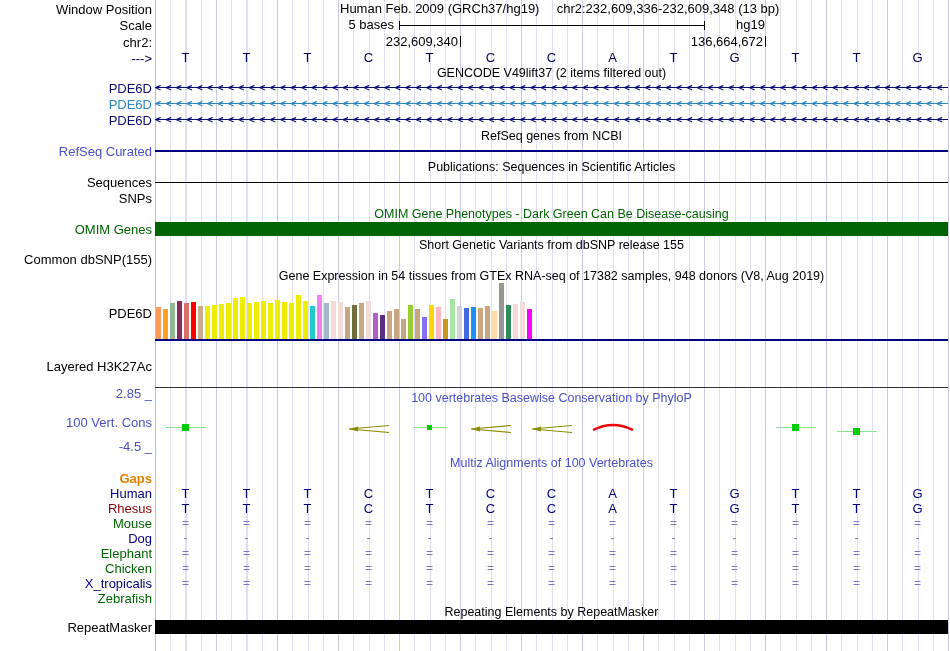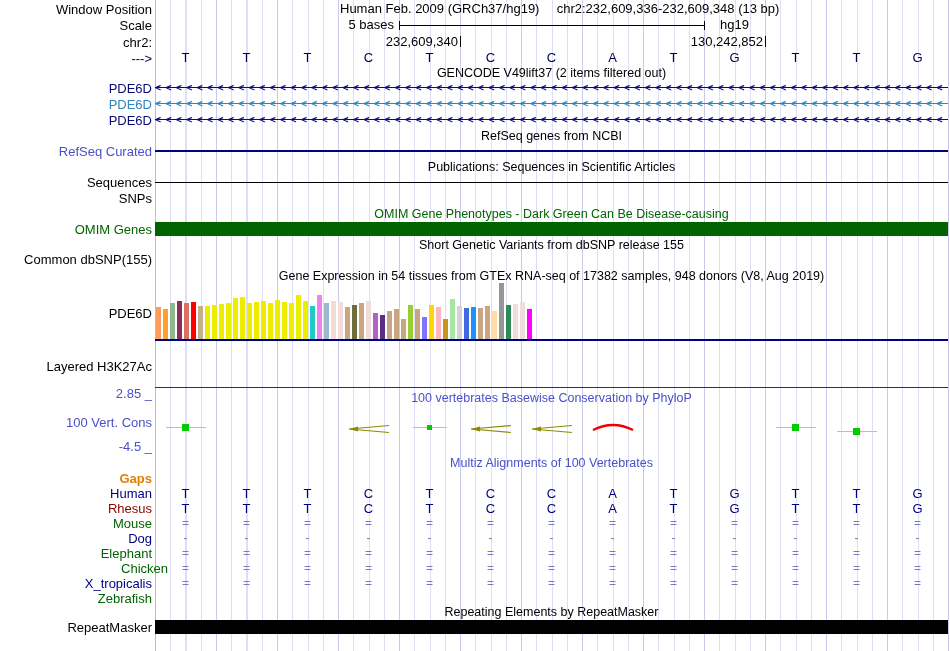"hg19" div.num { left: 720px -> 736px }
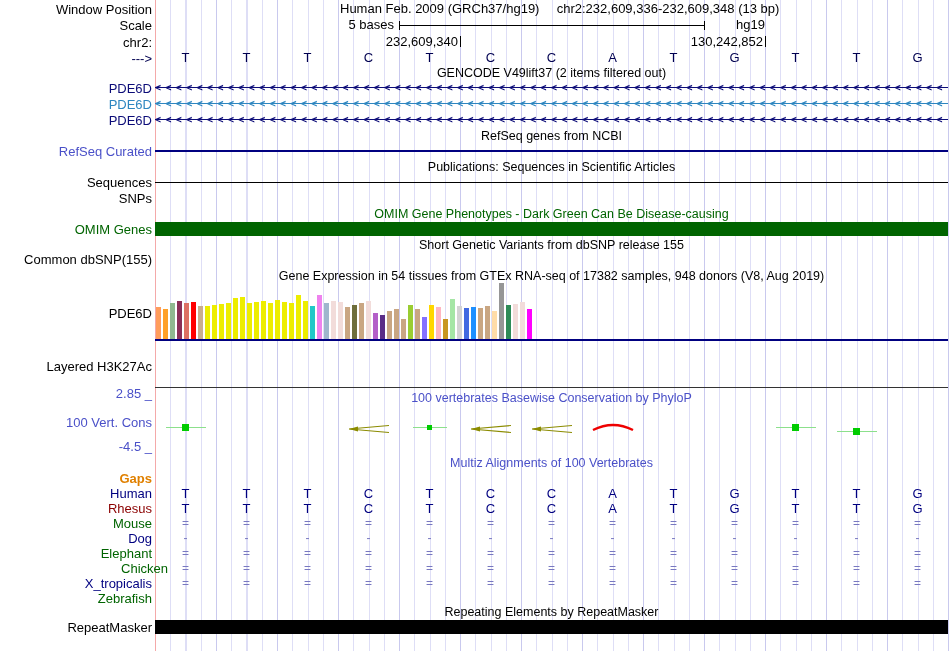"130,242,852" div.num { text: 130,242,852 -> 136,664,672 }
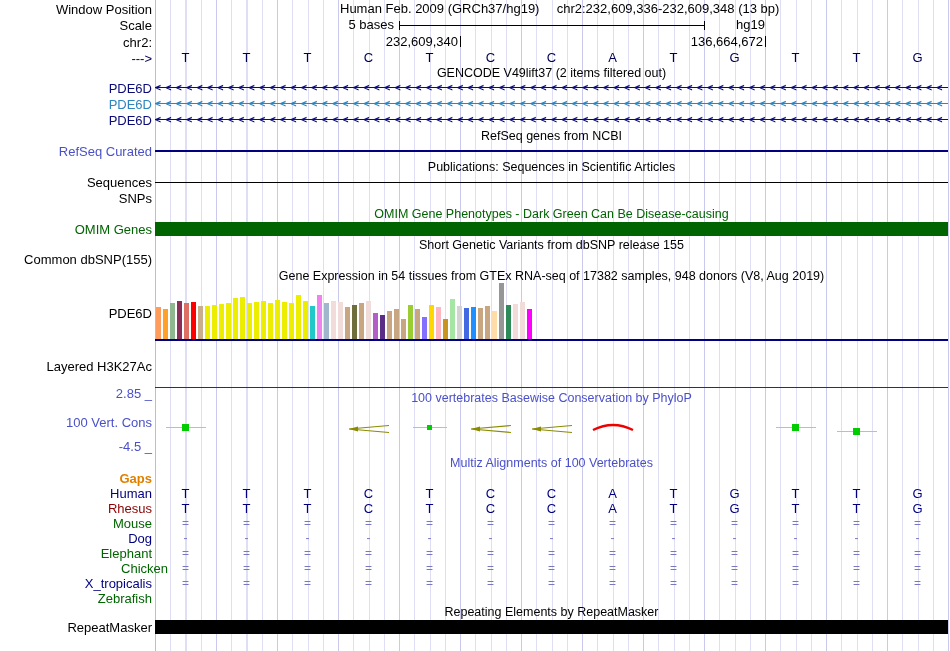"Chicken" div.lbl { padding-left: 16px -> none }
